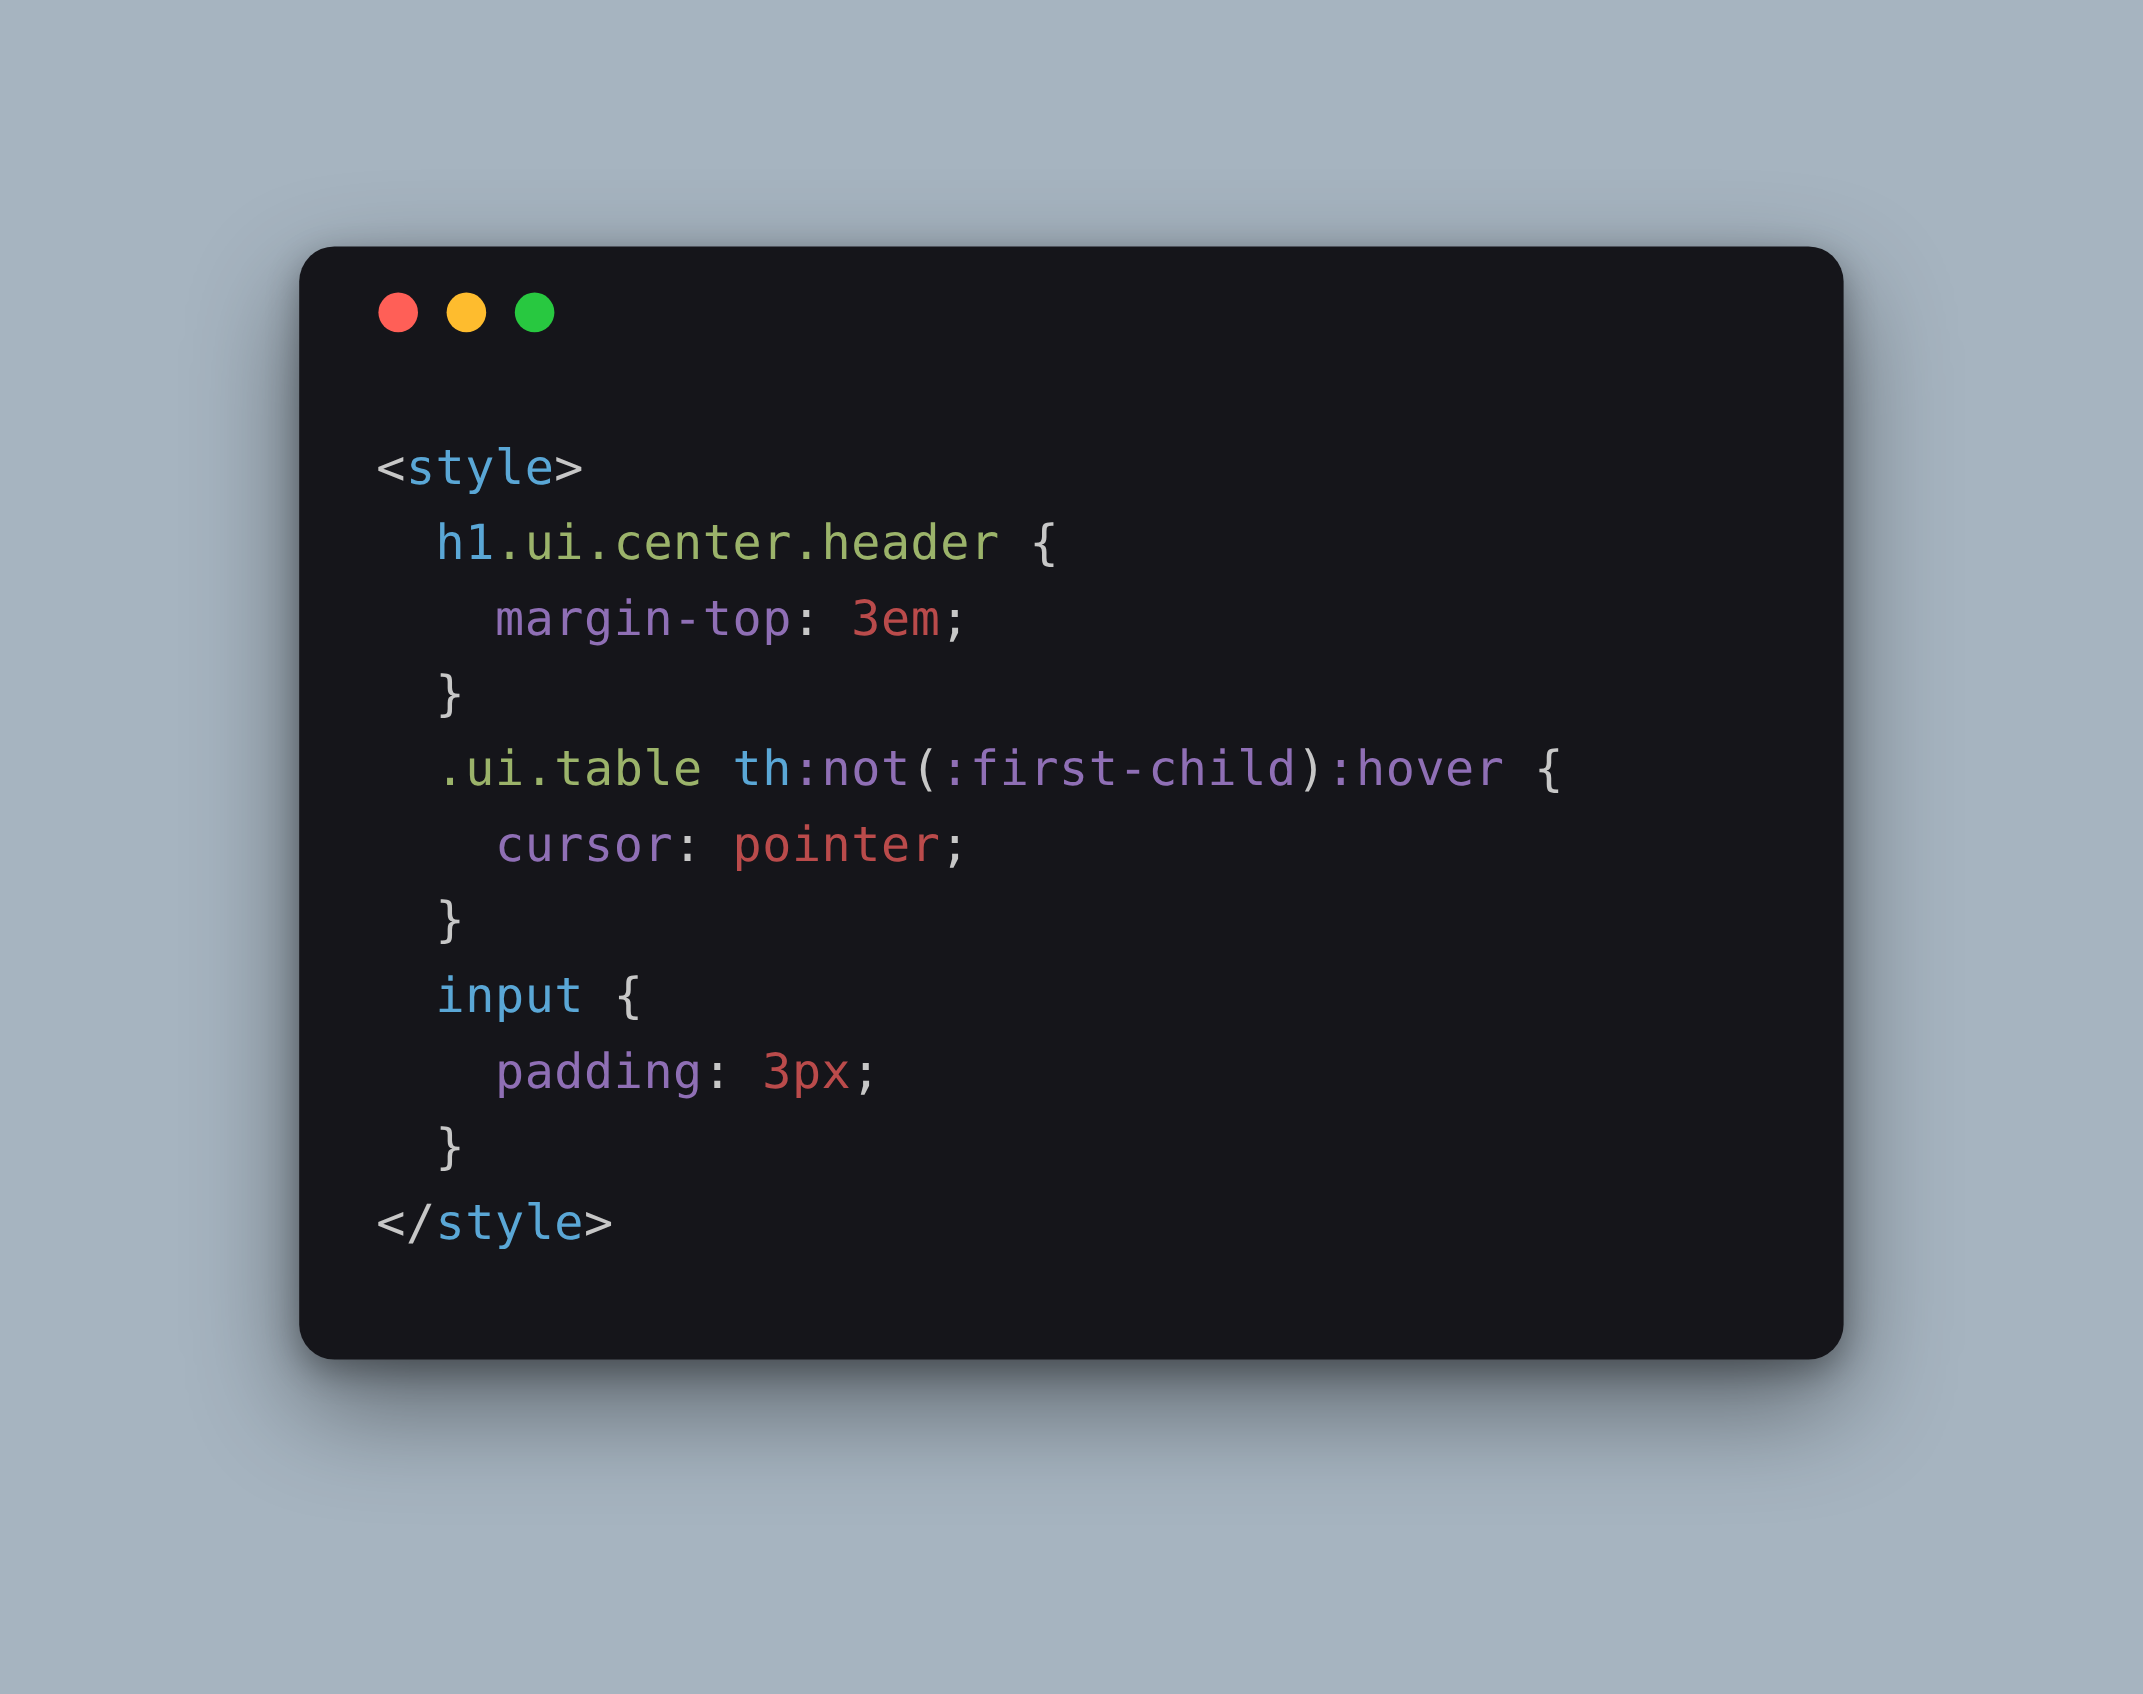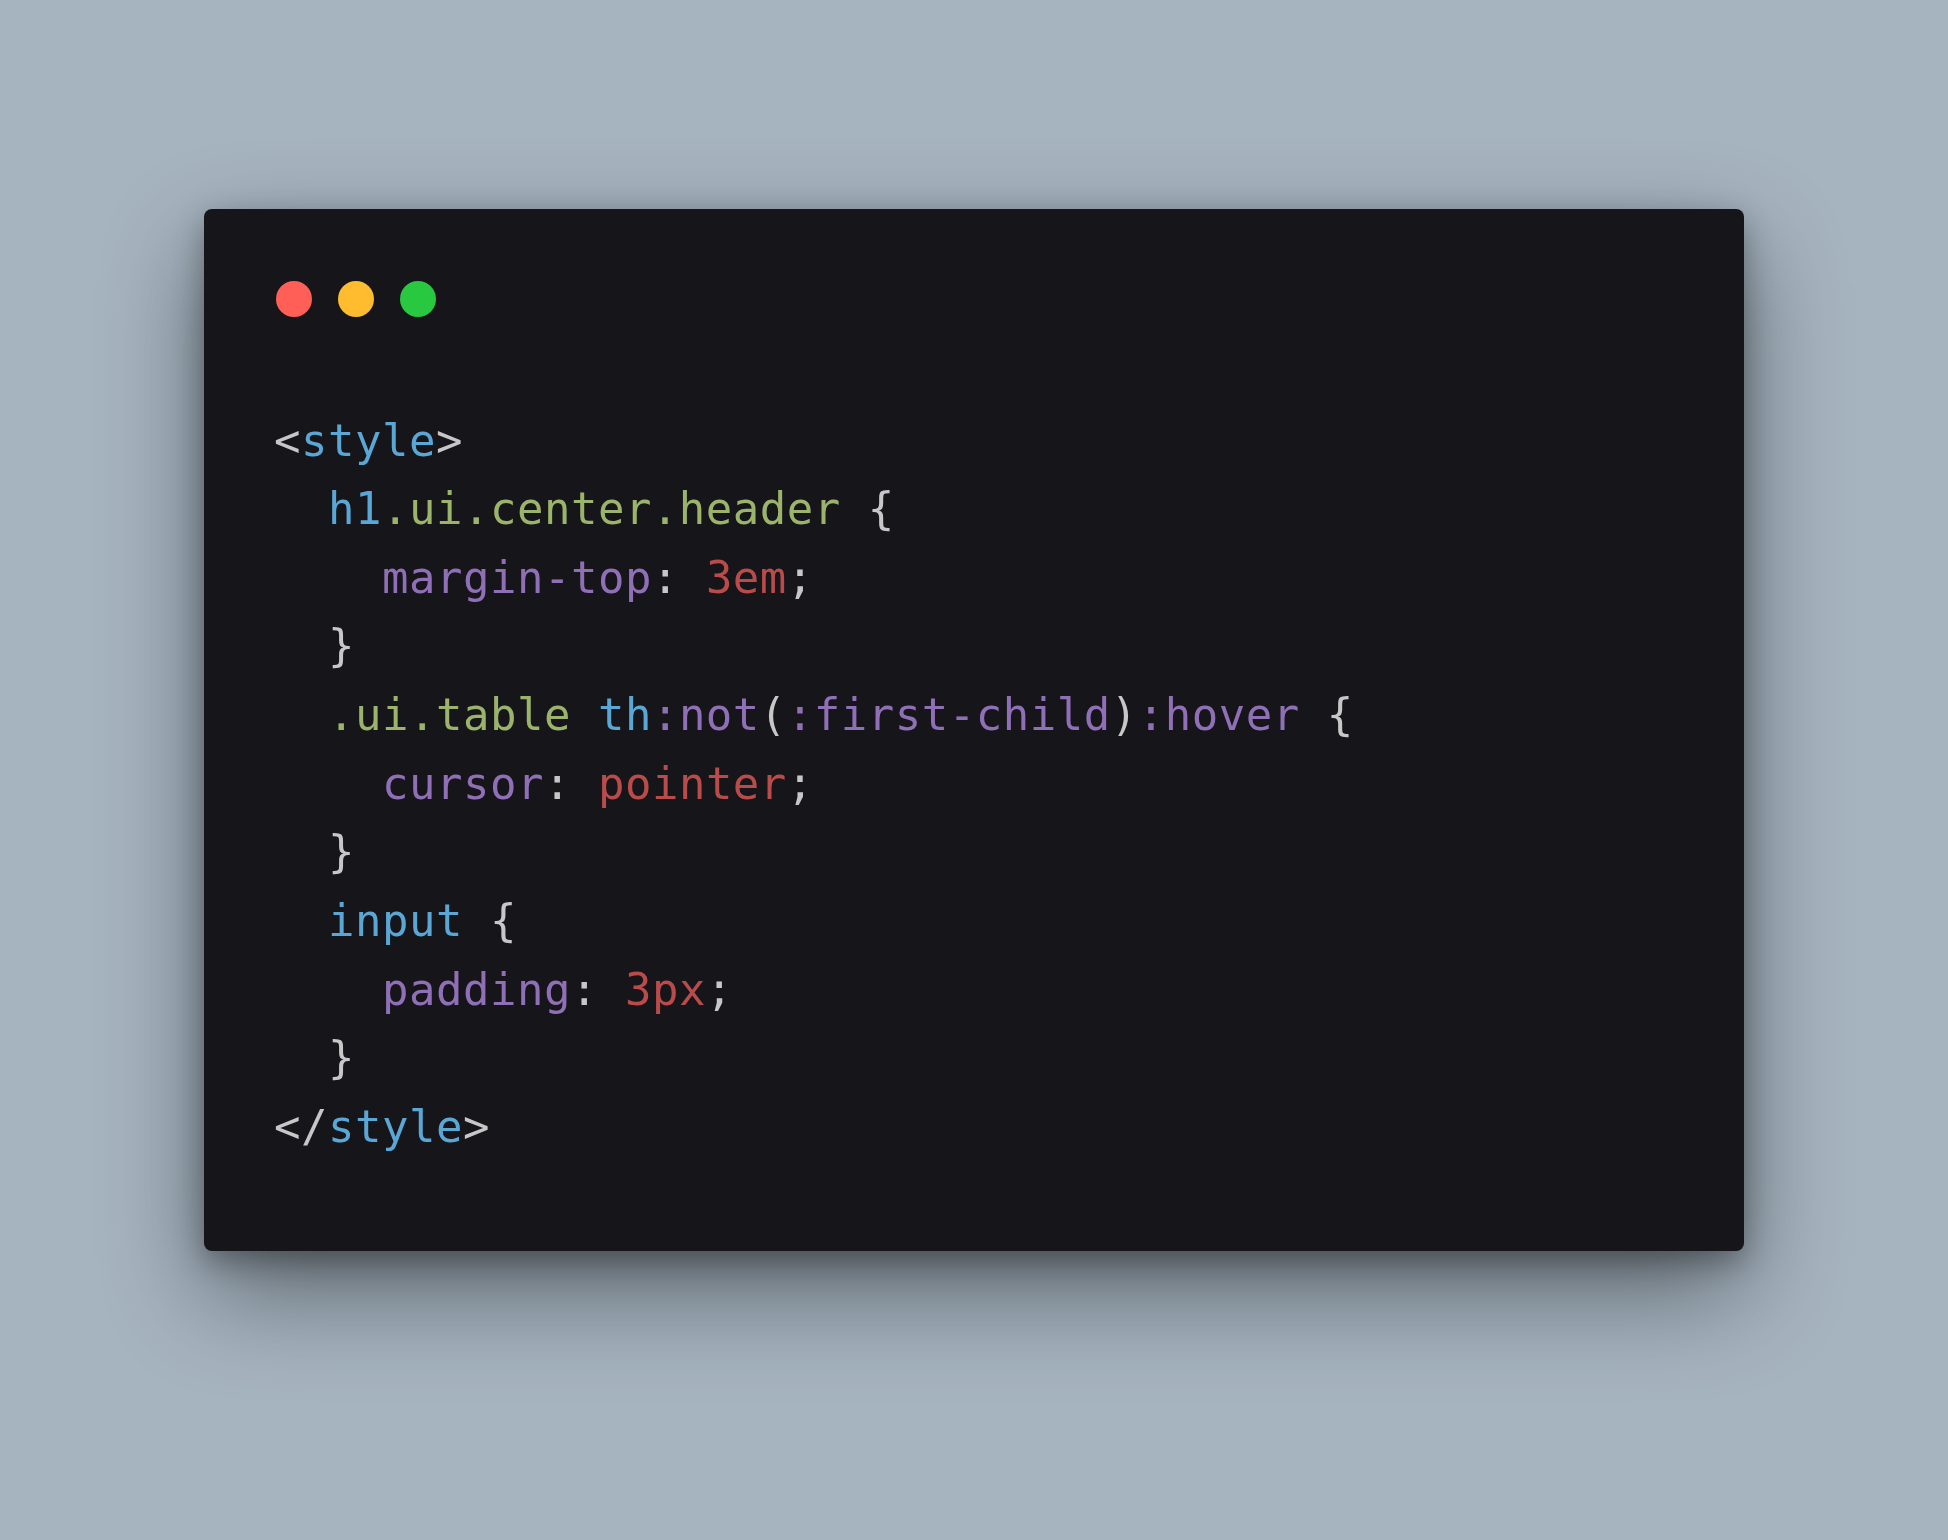"<style> h1.ui.center.header {" .window { border-radius: 8px -> 32px; padding: 72px 70px 90px 70px -> 42px 70px 90px 70px; width: 1540px -> 1404px }
